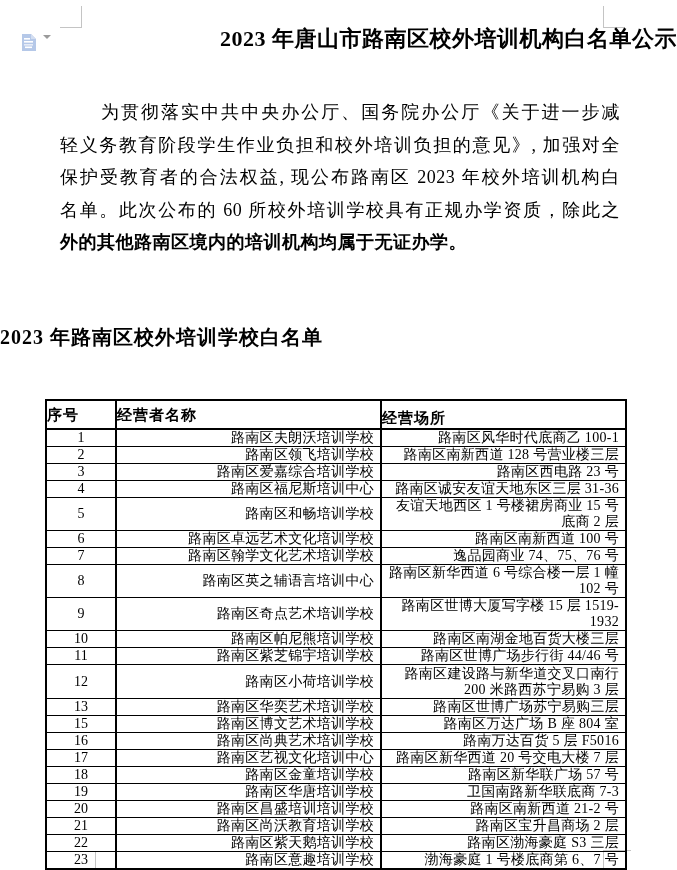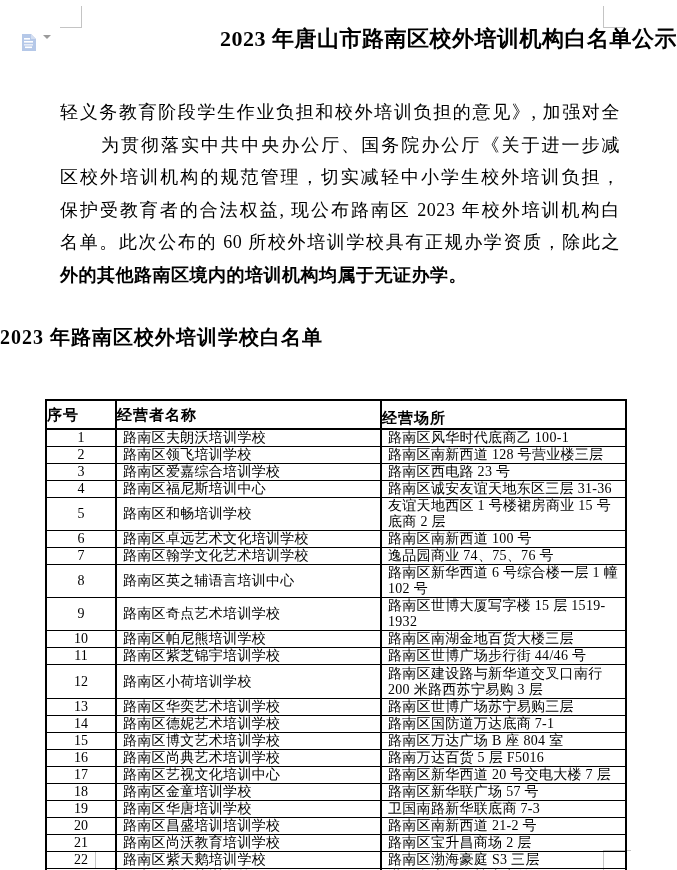"轻义务教育阶段学生作业负担和校外培训负担的意见》, 加强对全" div.line { order: before "为贯彻落实中共中央办公厅、国务院办公厅《关于进一步减" -> after "为贯彻落实中共中央办公厅、国务院办公厅《关于进一步减" }
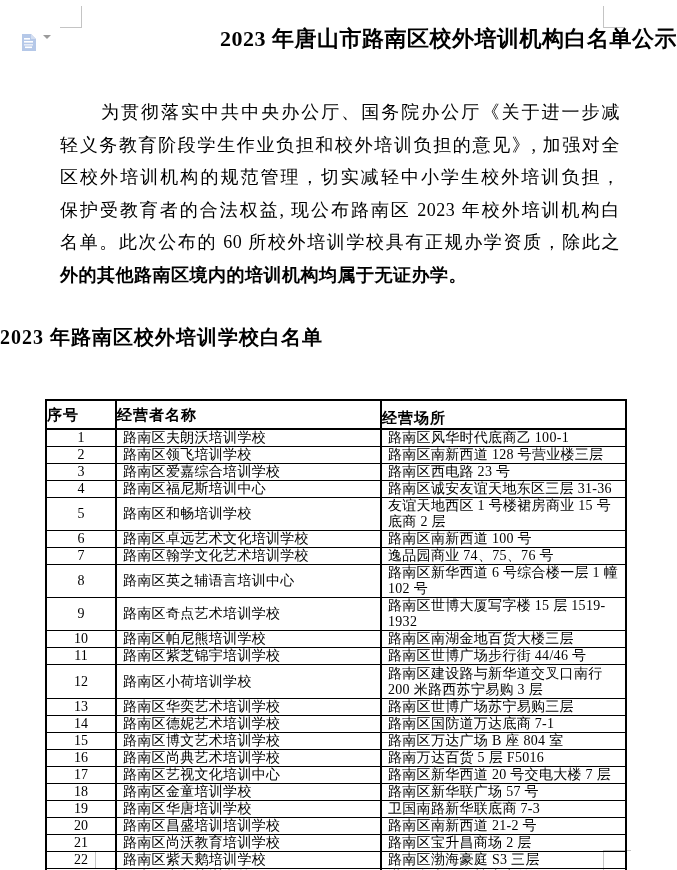"区校外培训机构的规范管理，切实减轻中小学生校外培训负担，" div.line { html: <div>区校外培训机构的规范管理，切实减轻中小学生校外培训负担，</div> -> none }
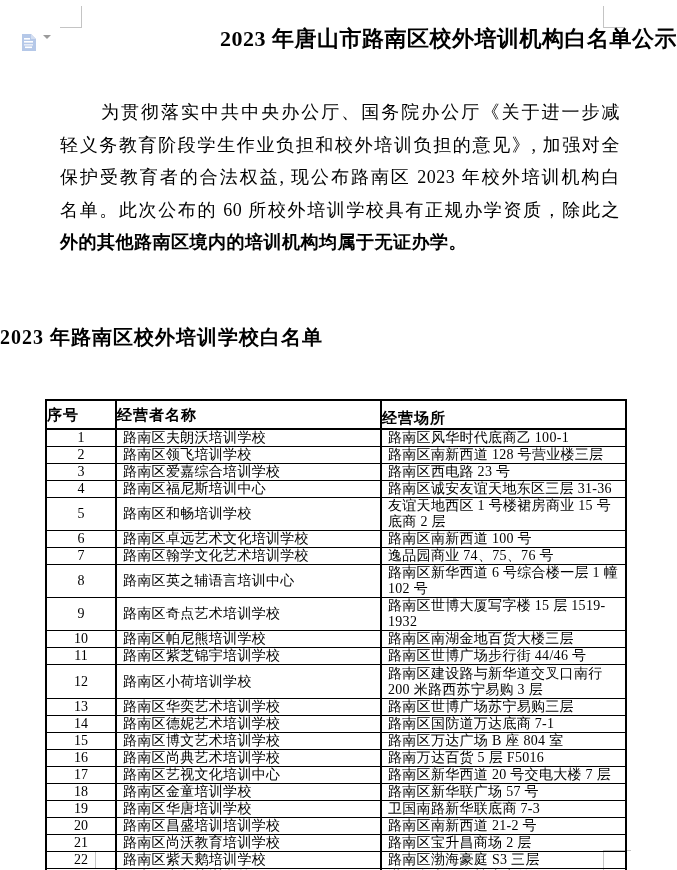"路南区夫朗沃培训学校" .whitelist td.name, .whitelist td.addr { text-align: left -> right }
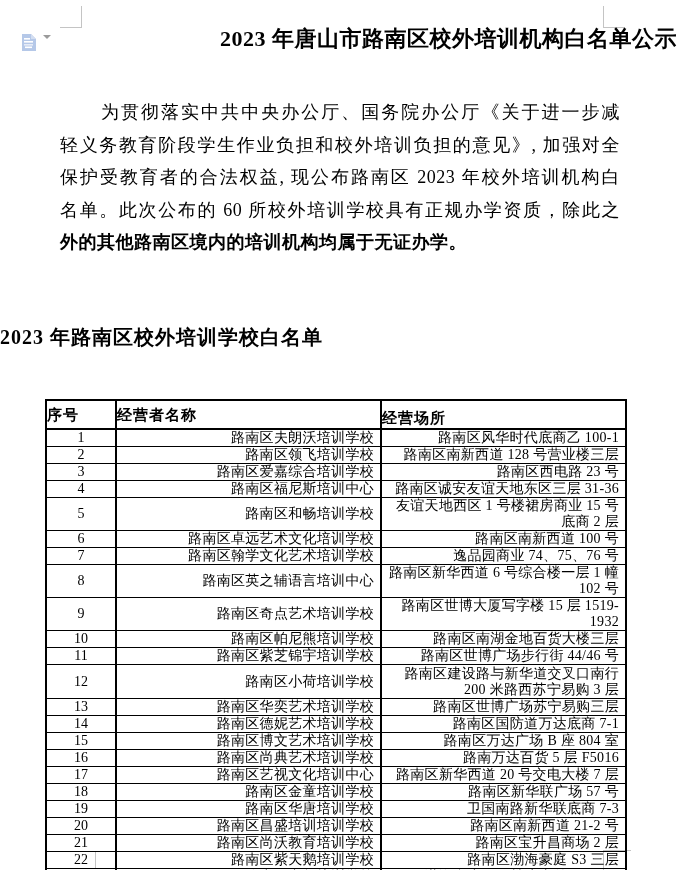"14" tr { html: <tr> <td>14</td> <td>路南区德妮艺术培训学校</td> <td>路南区国防道万达底商 7-1</td> </tr> -> none }
